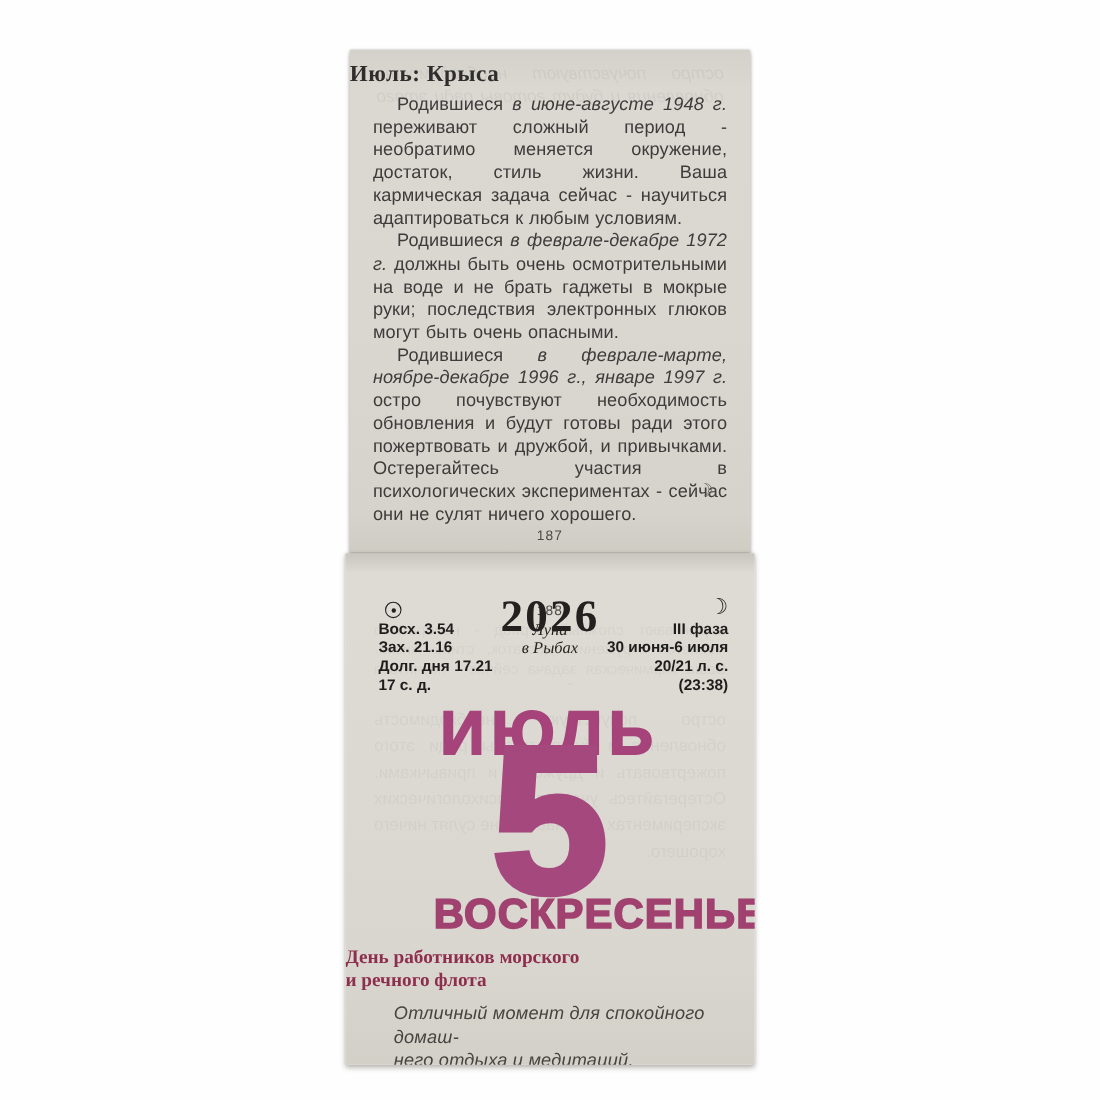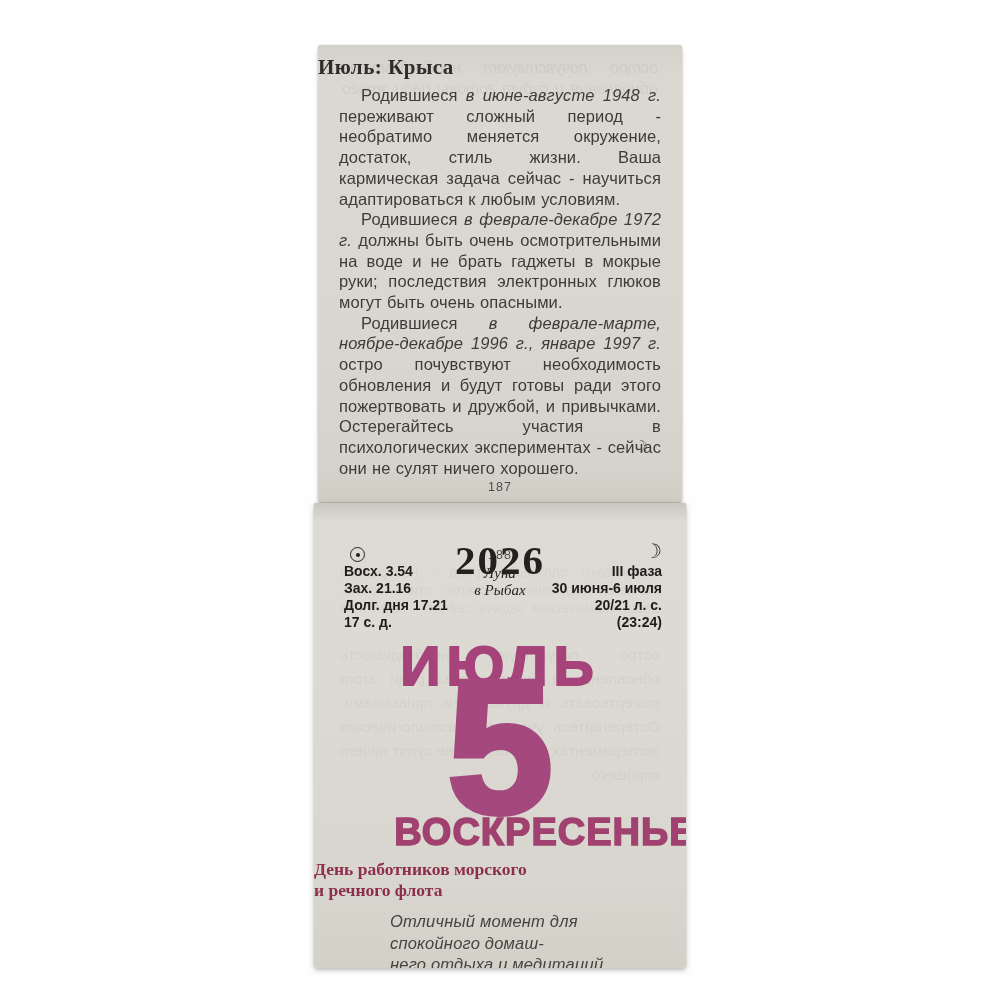"(23:24)" div { text: 23:24 -> 23:38 }
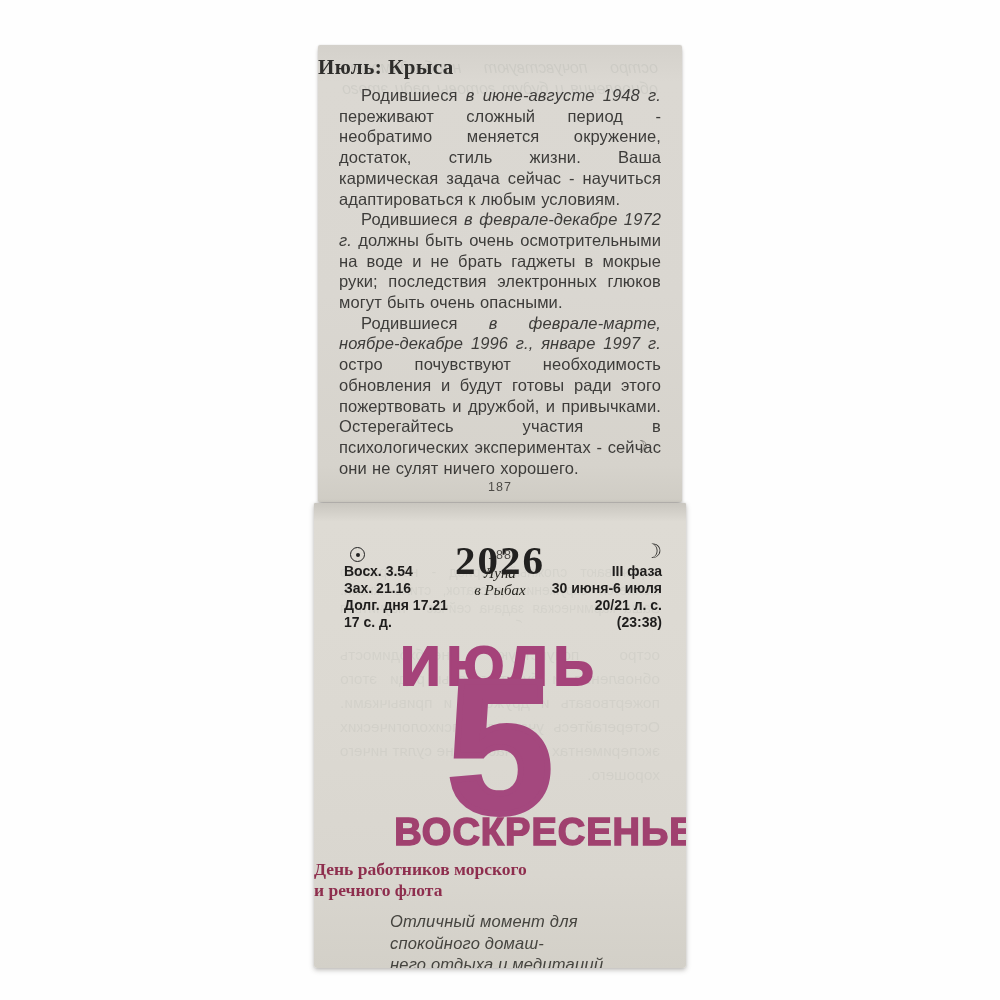"Отличный момент для спокойного домаш-" .advice { margin-left: 32px -> none }
